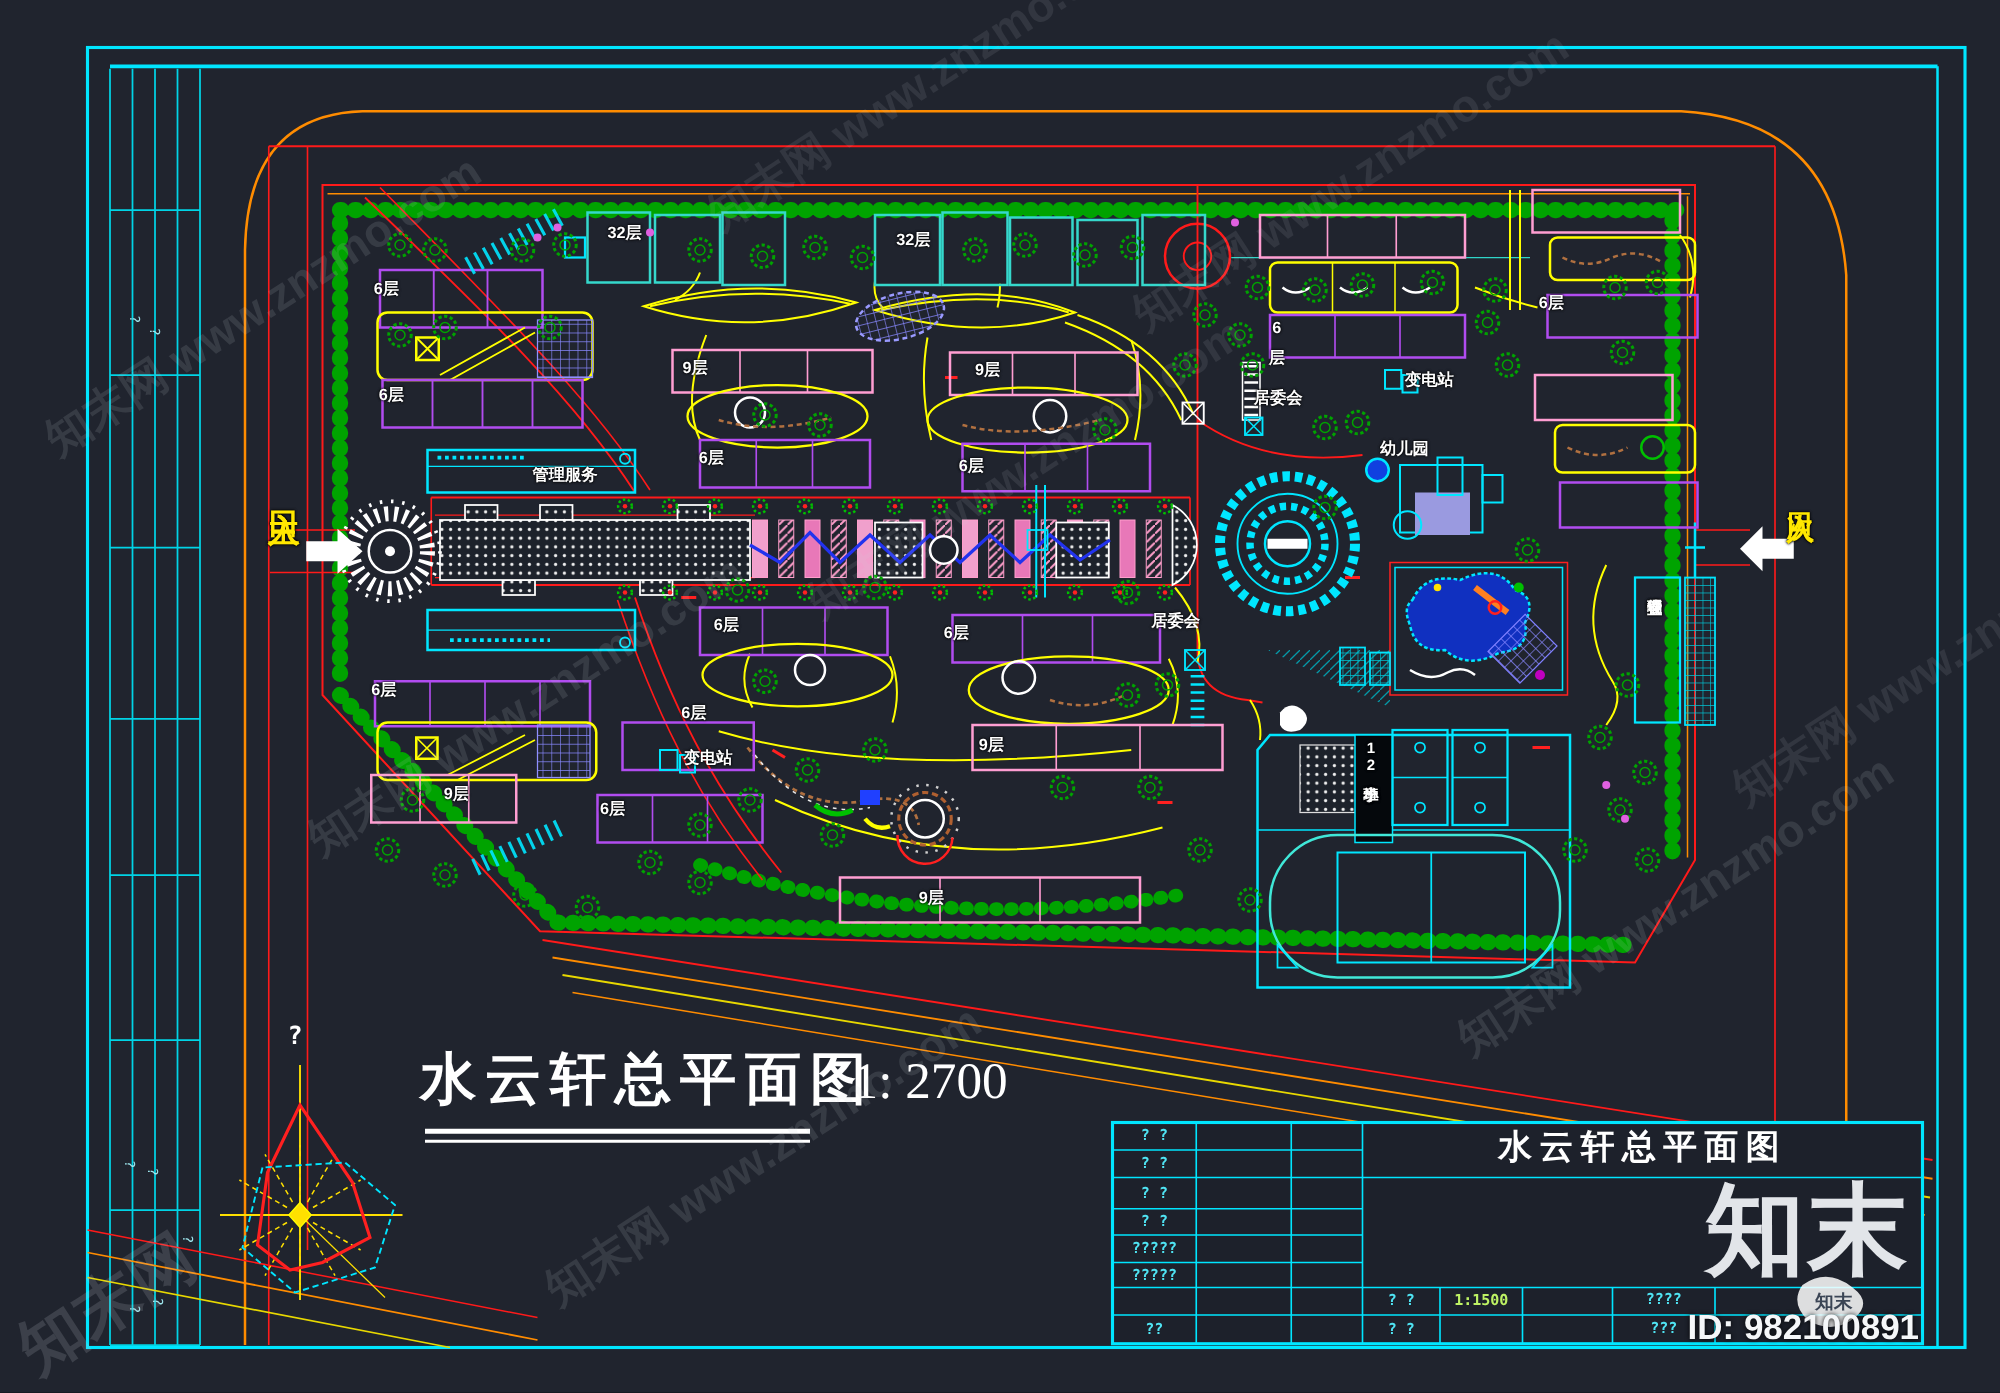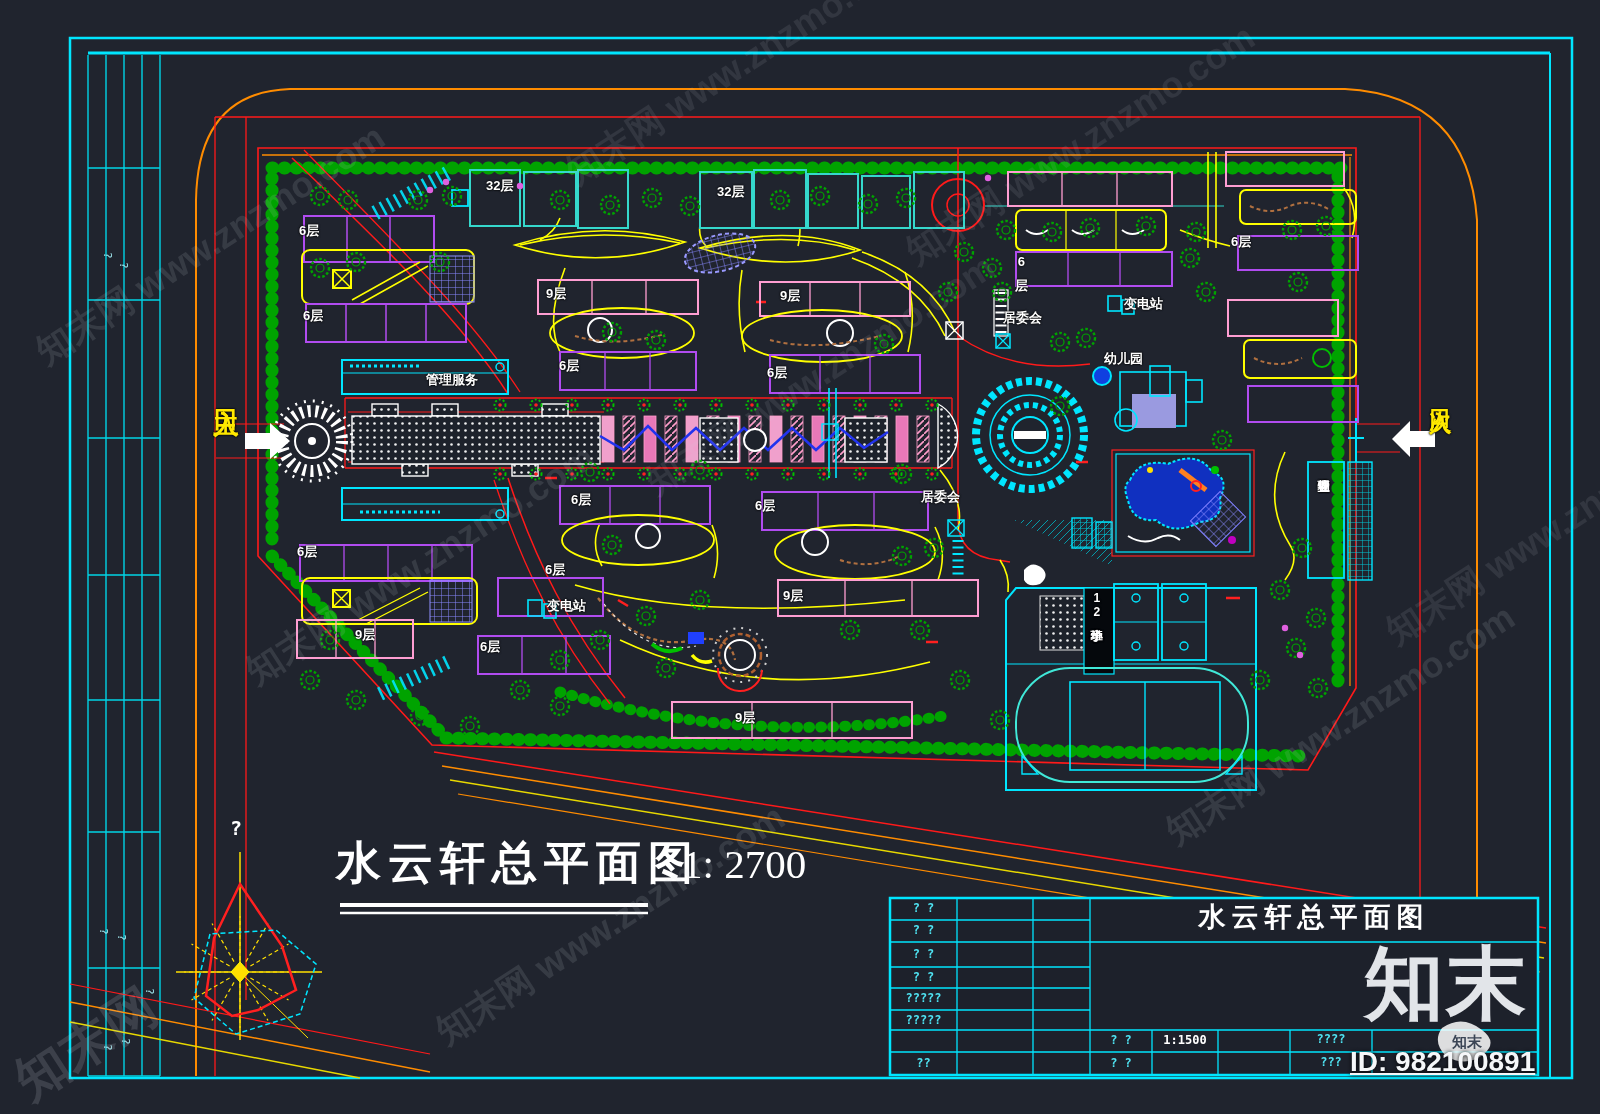"1:1500" .tbw { color: #ffffff -> #bef264 }
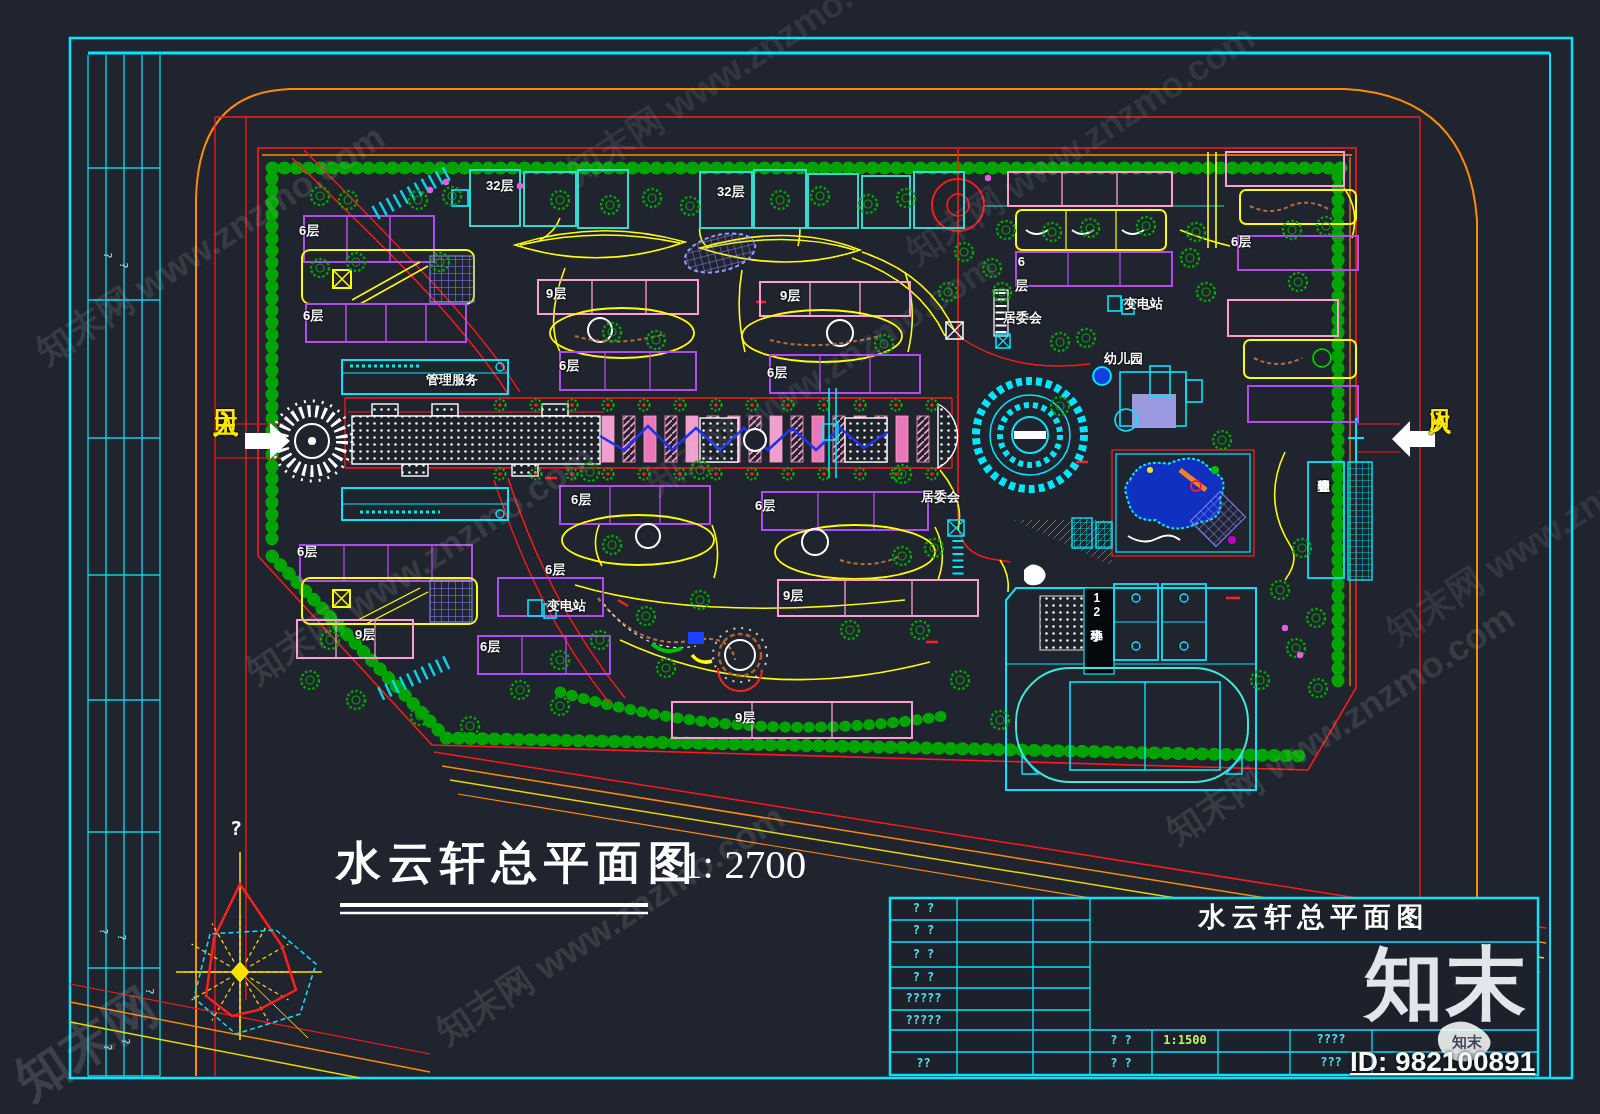"ID: 982100891" .idtag { text-decoration: underline -> none }
